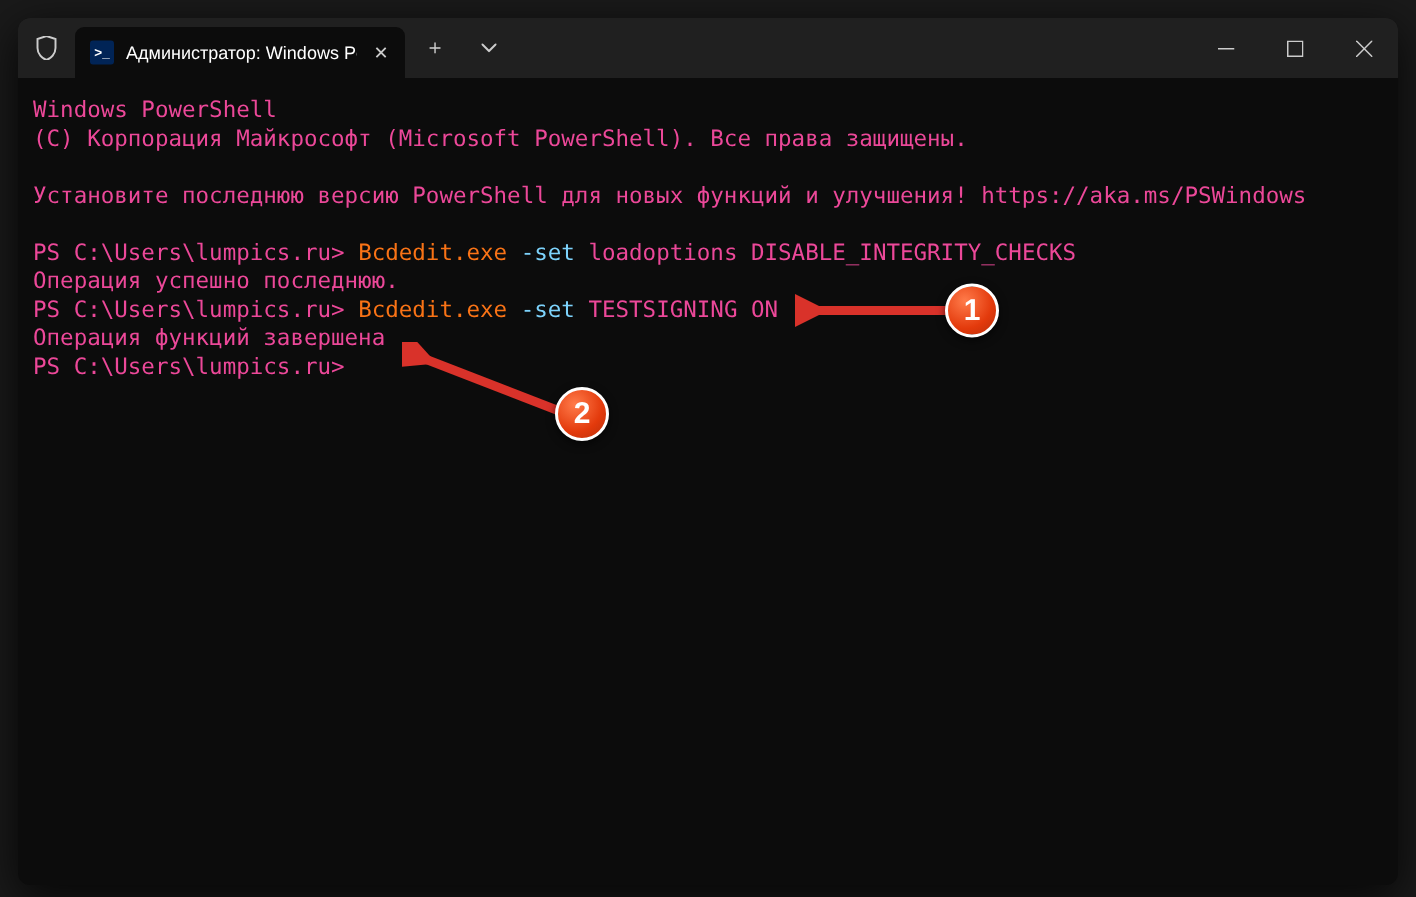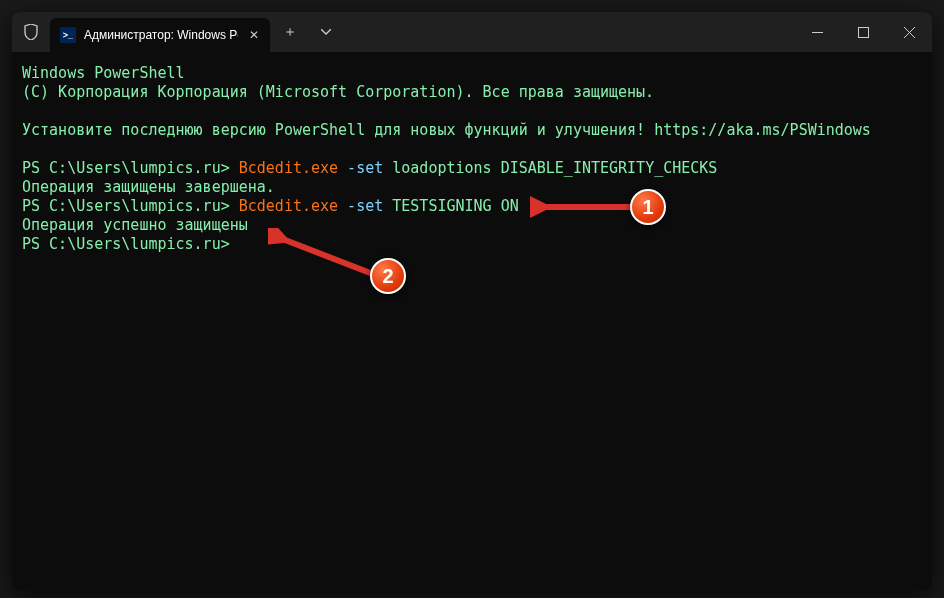"Windows PowerShell" .plain { color: #86efac -> #ec4899 }
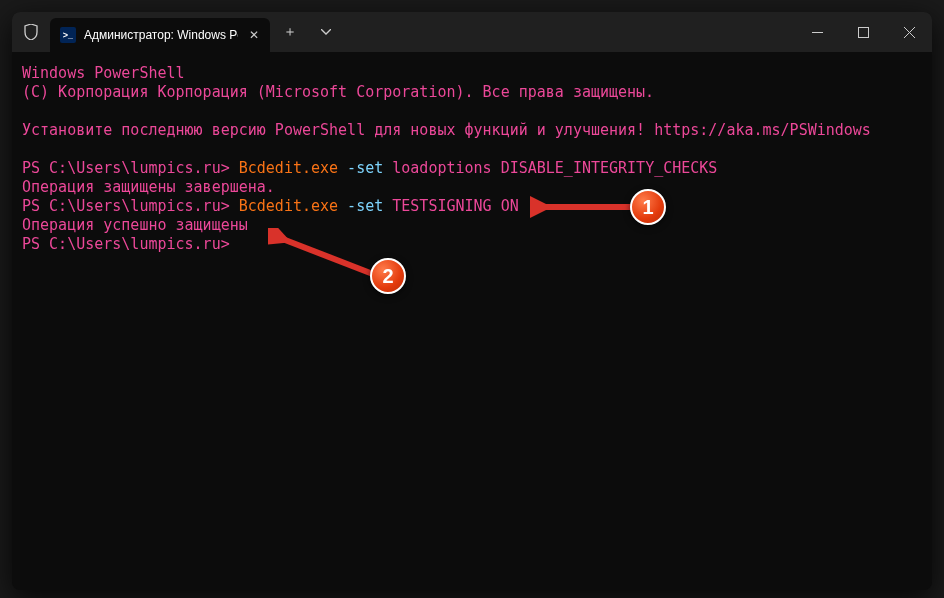"(C) Корпорация Корпорация (Microsoft" span.plain { text: Корпорация (Microsoft Corporation -> Майкрософт (Microsoft PowerShell }
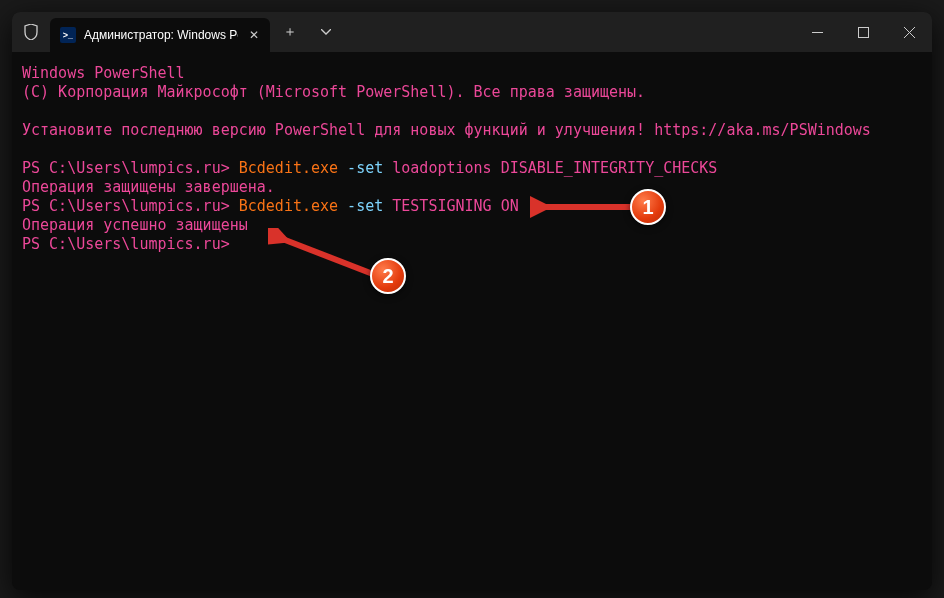"Операция защищены завершена." span.plain { text: защищены завершена -> успешно последнюю }
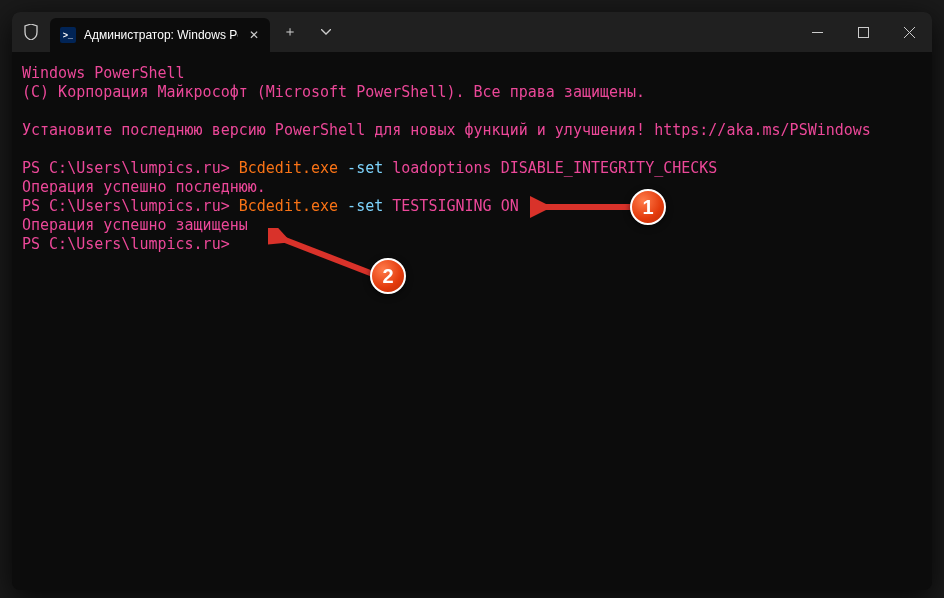"Операция успешно защищены" span.plain { text: успешно защищены -> функций завершена }
